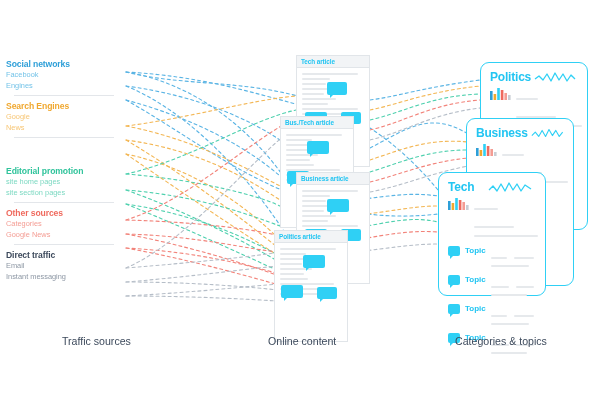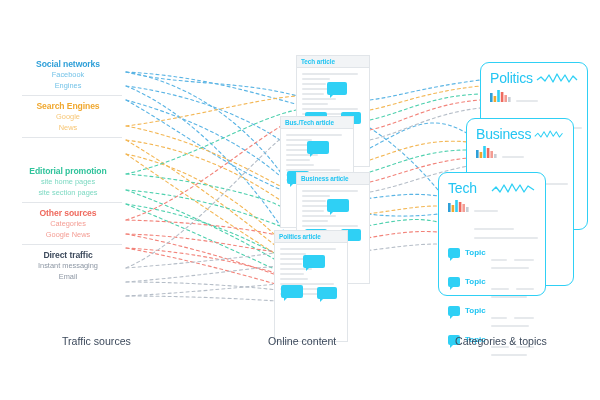"Social networks" .sources { left: 14px -> 6px; text-align: center -> left }
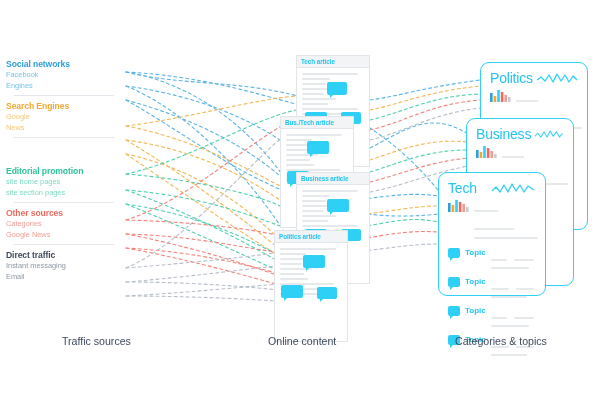"Politics" .cat-name { font-size: 14px -> 12px; font-weight: normal -> bold }
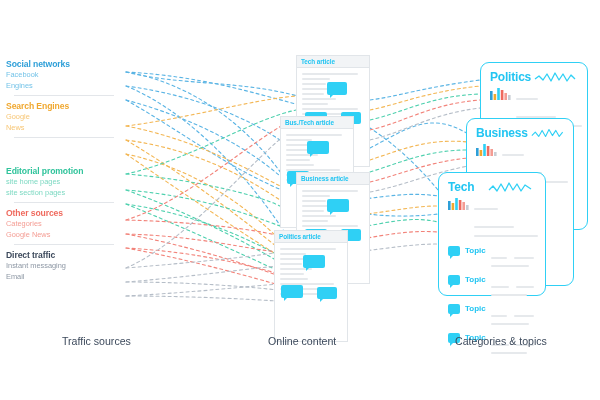"Instant messaging" div.src-item { order: before "Email" -> after "Email" }
